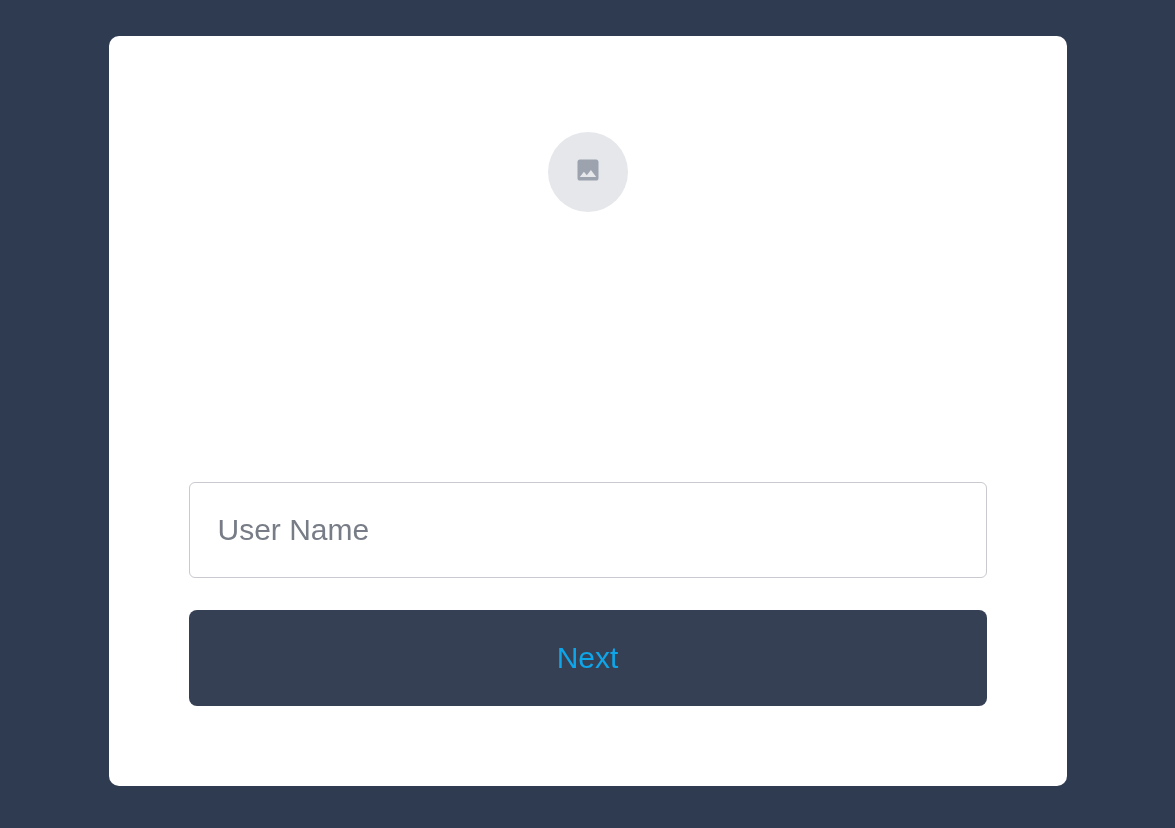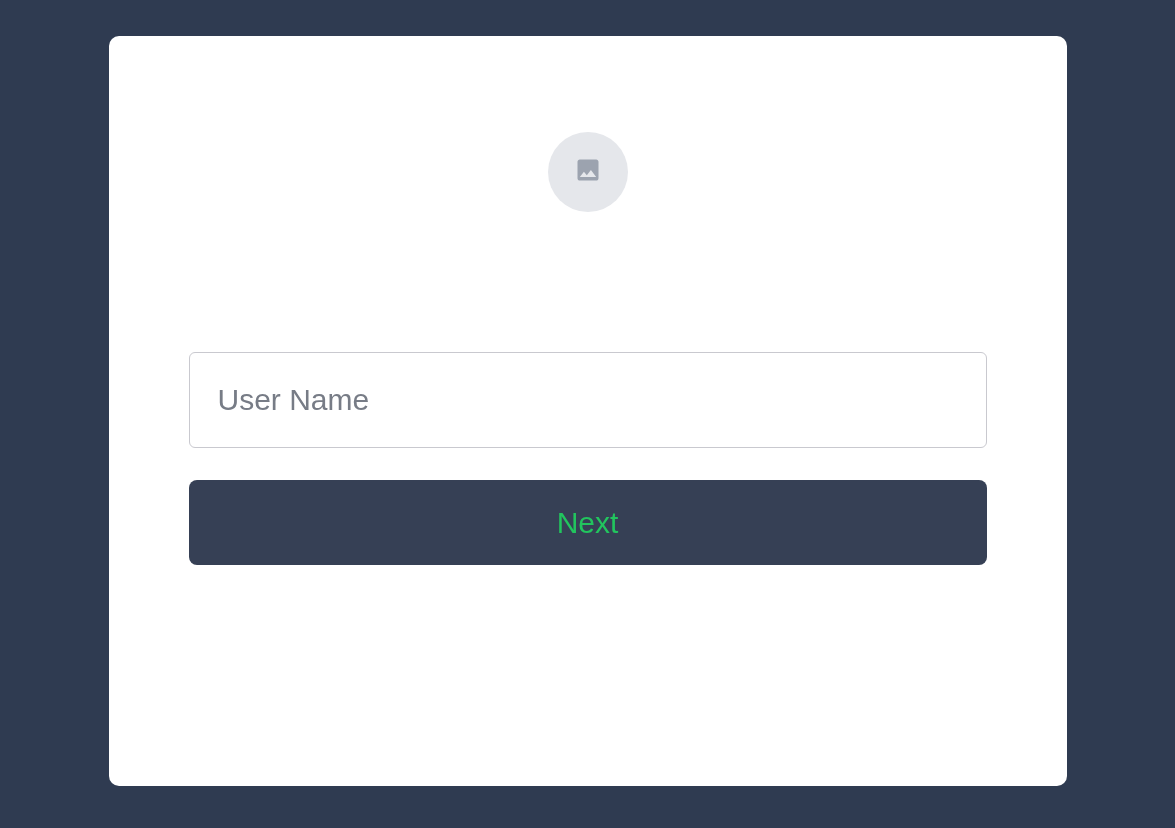"User Name" .card { justify-content: none -> space-between }
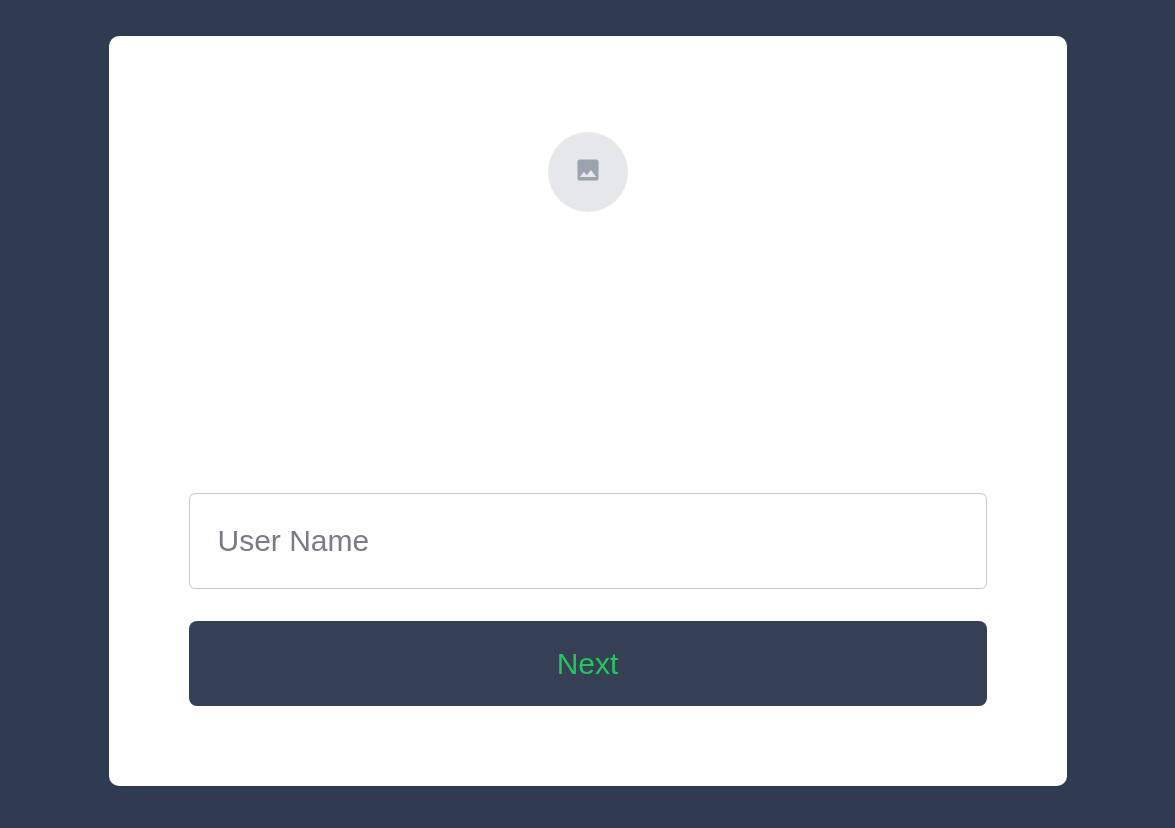"Next" .next-button { color: #22c55e -> #0ea5e9; height: 85px -> 96px }
